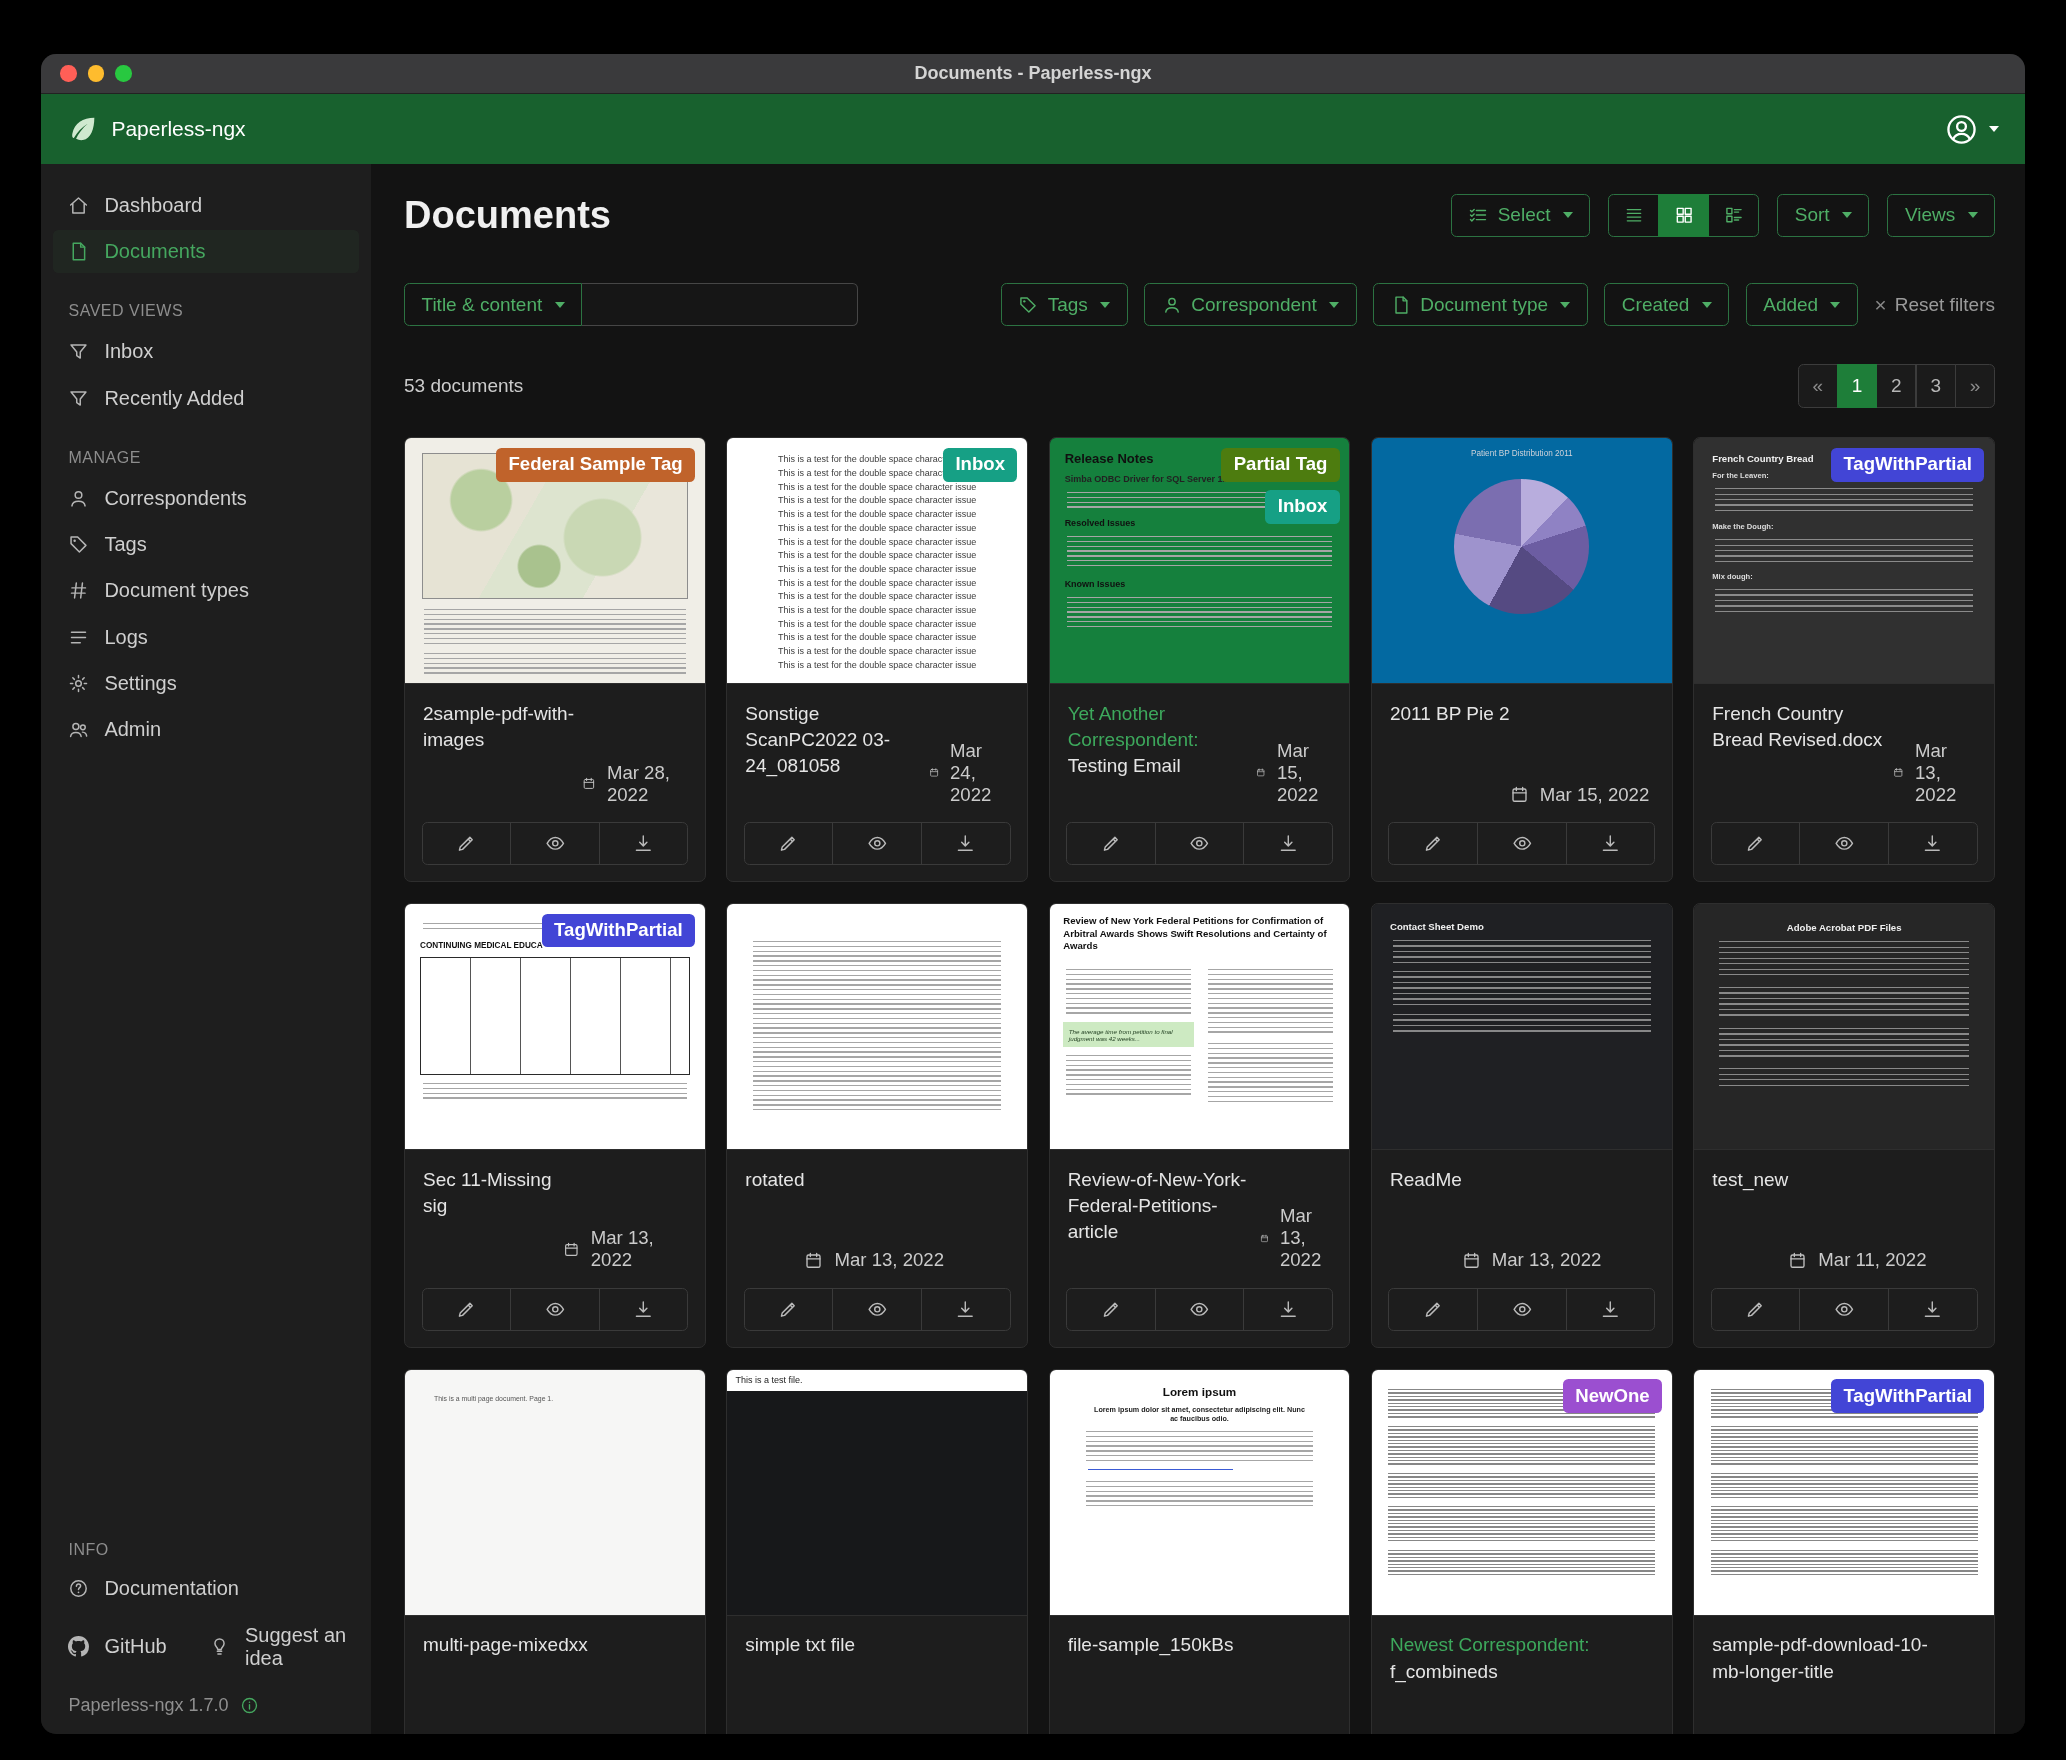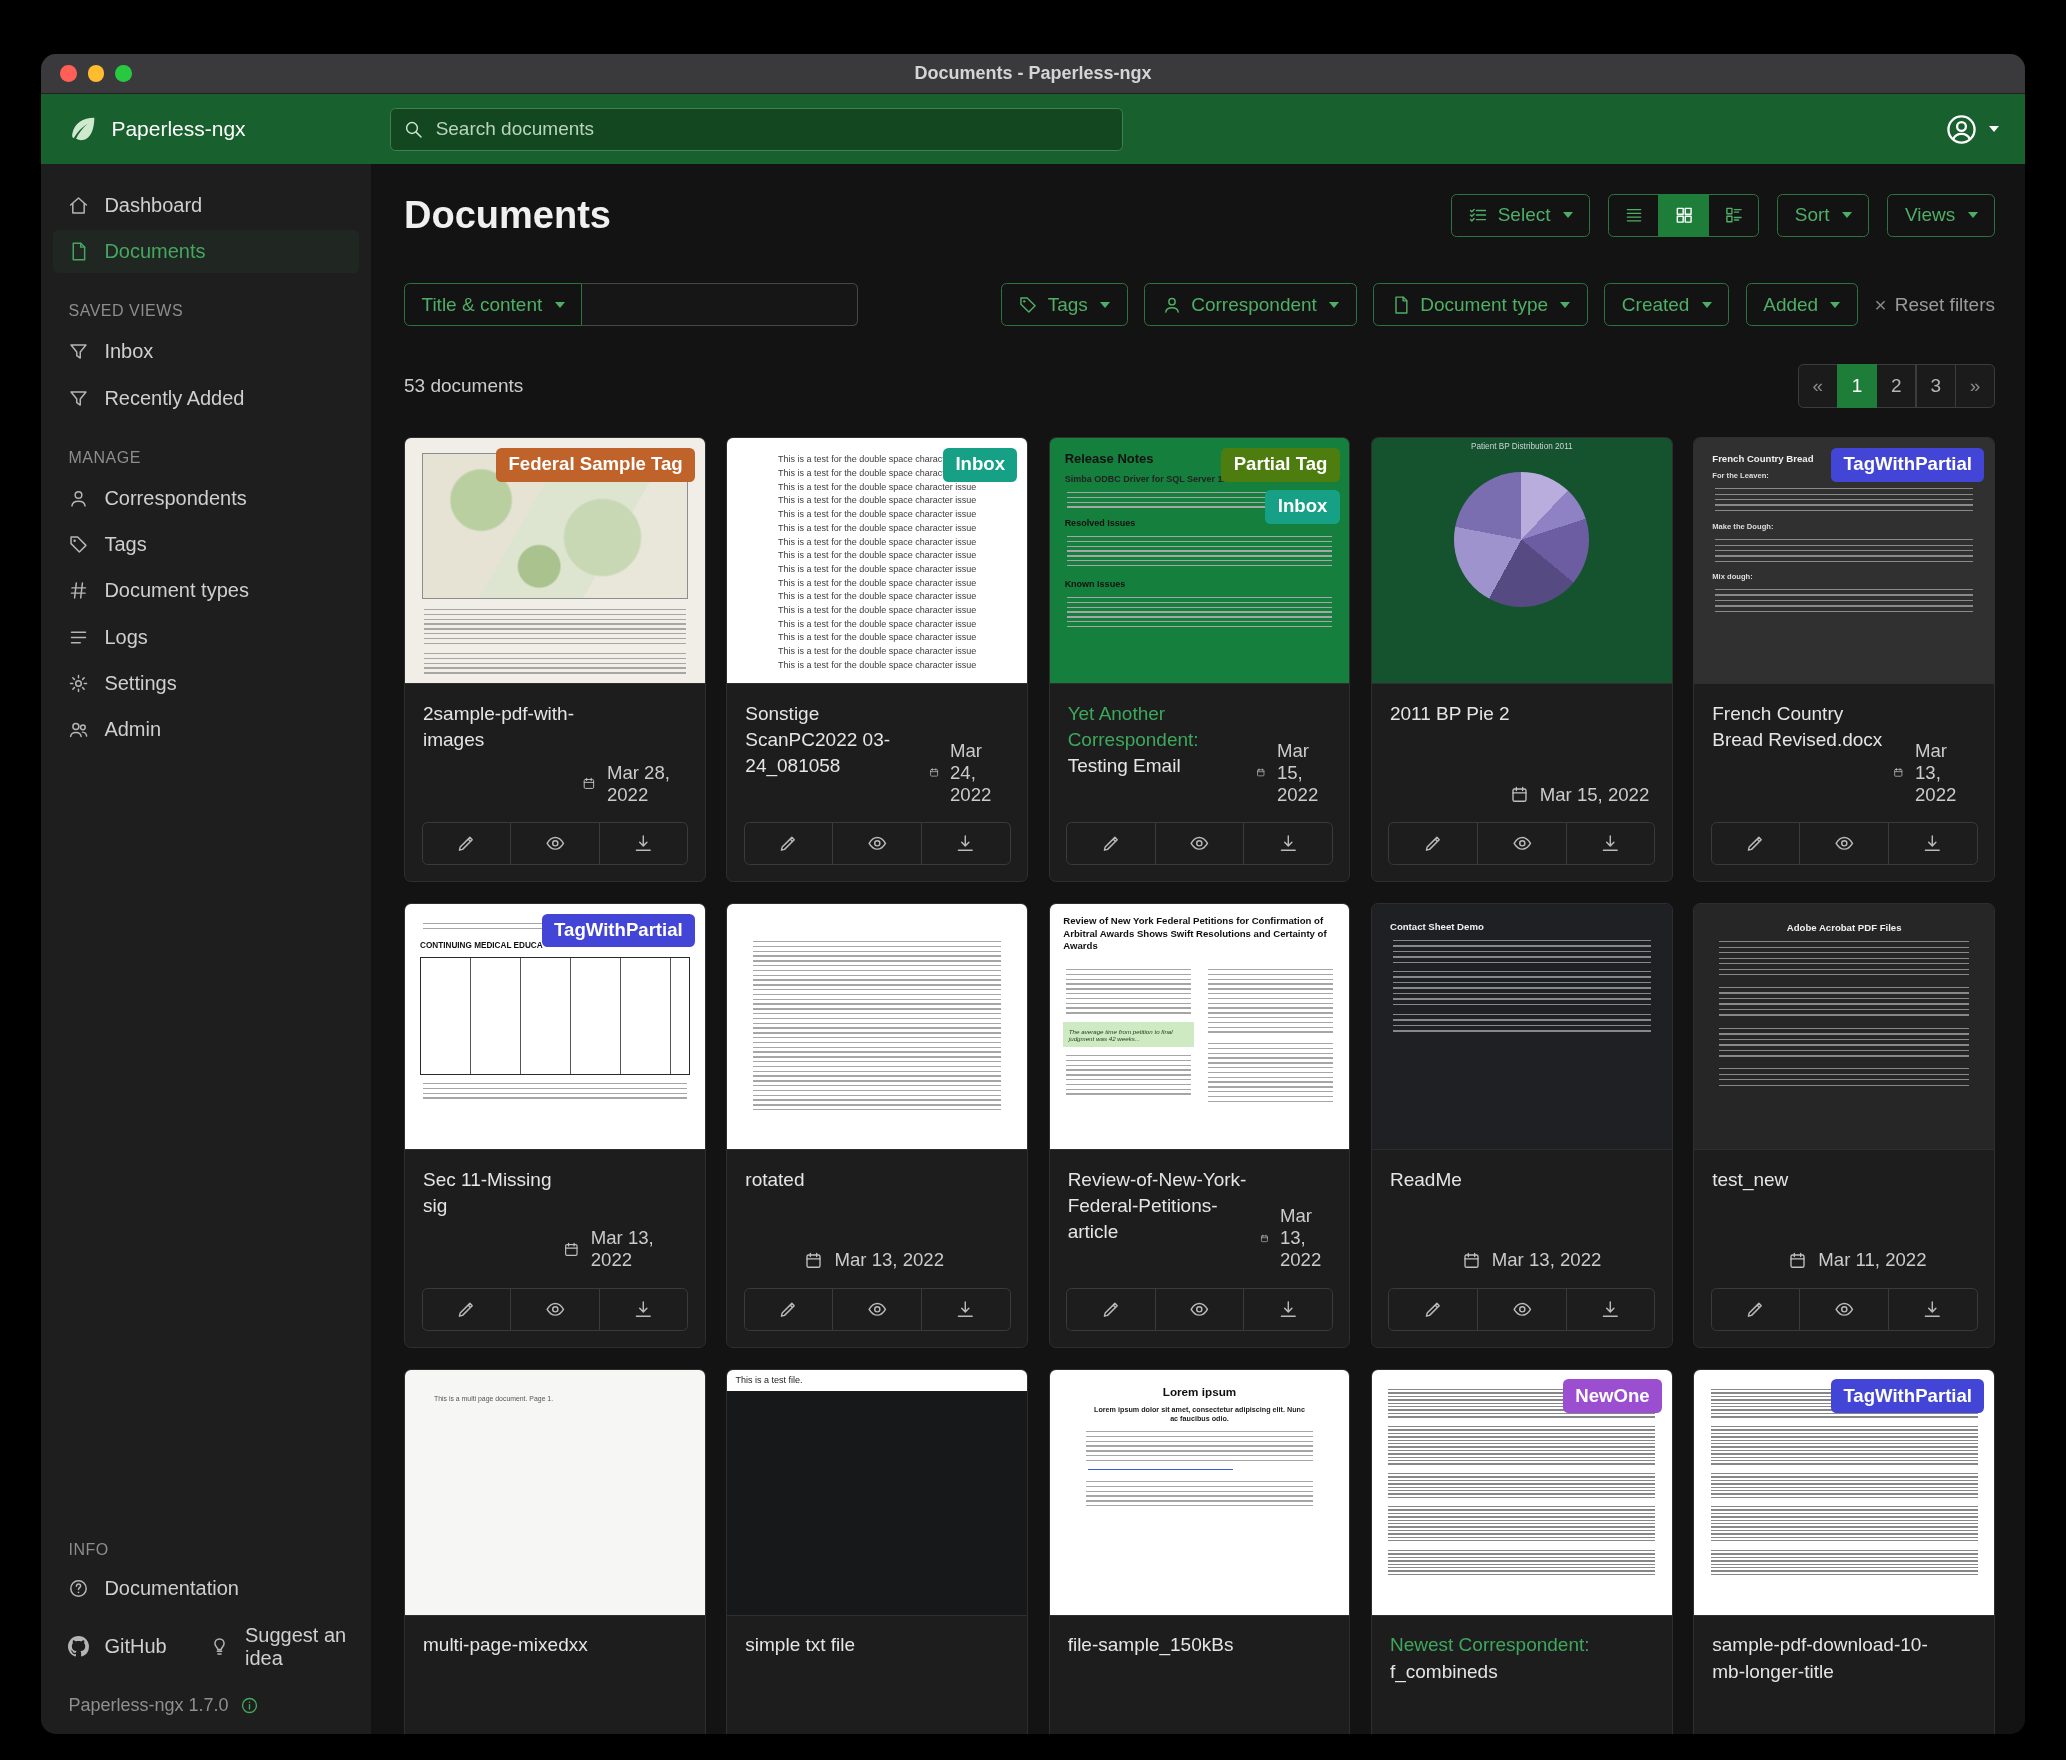"Search documents" div.search-wrap { html: <div> <svg> <use></use> </svg> <input> </div> -> none }
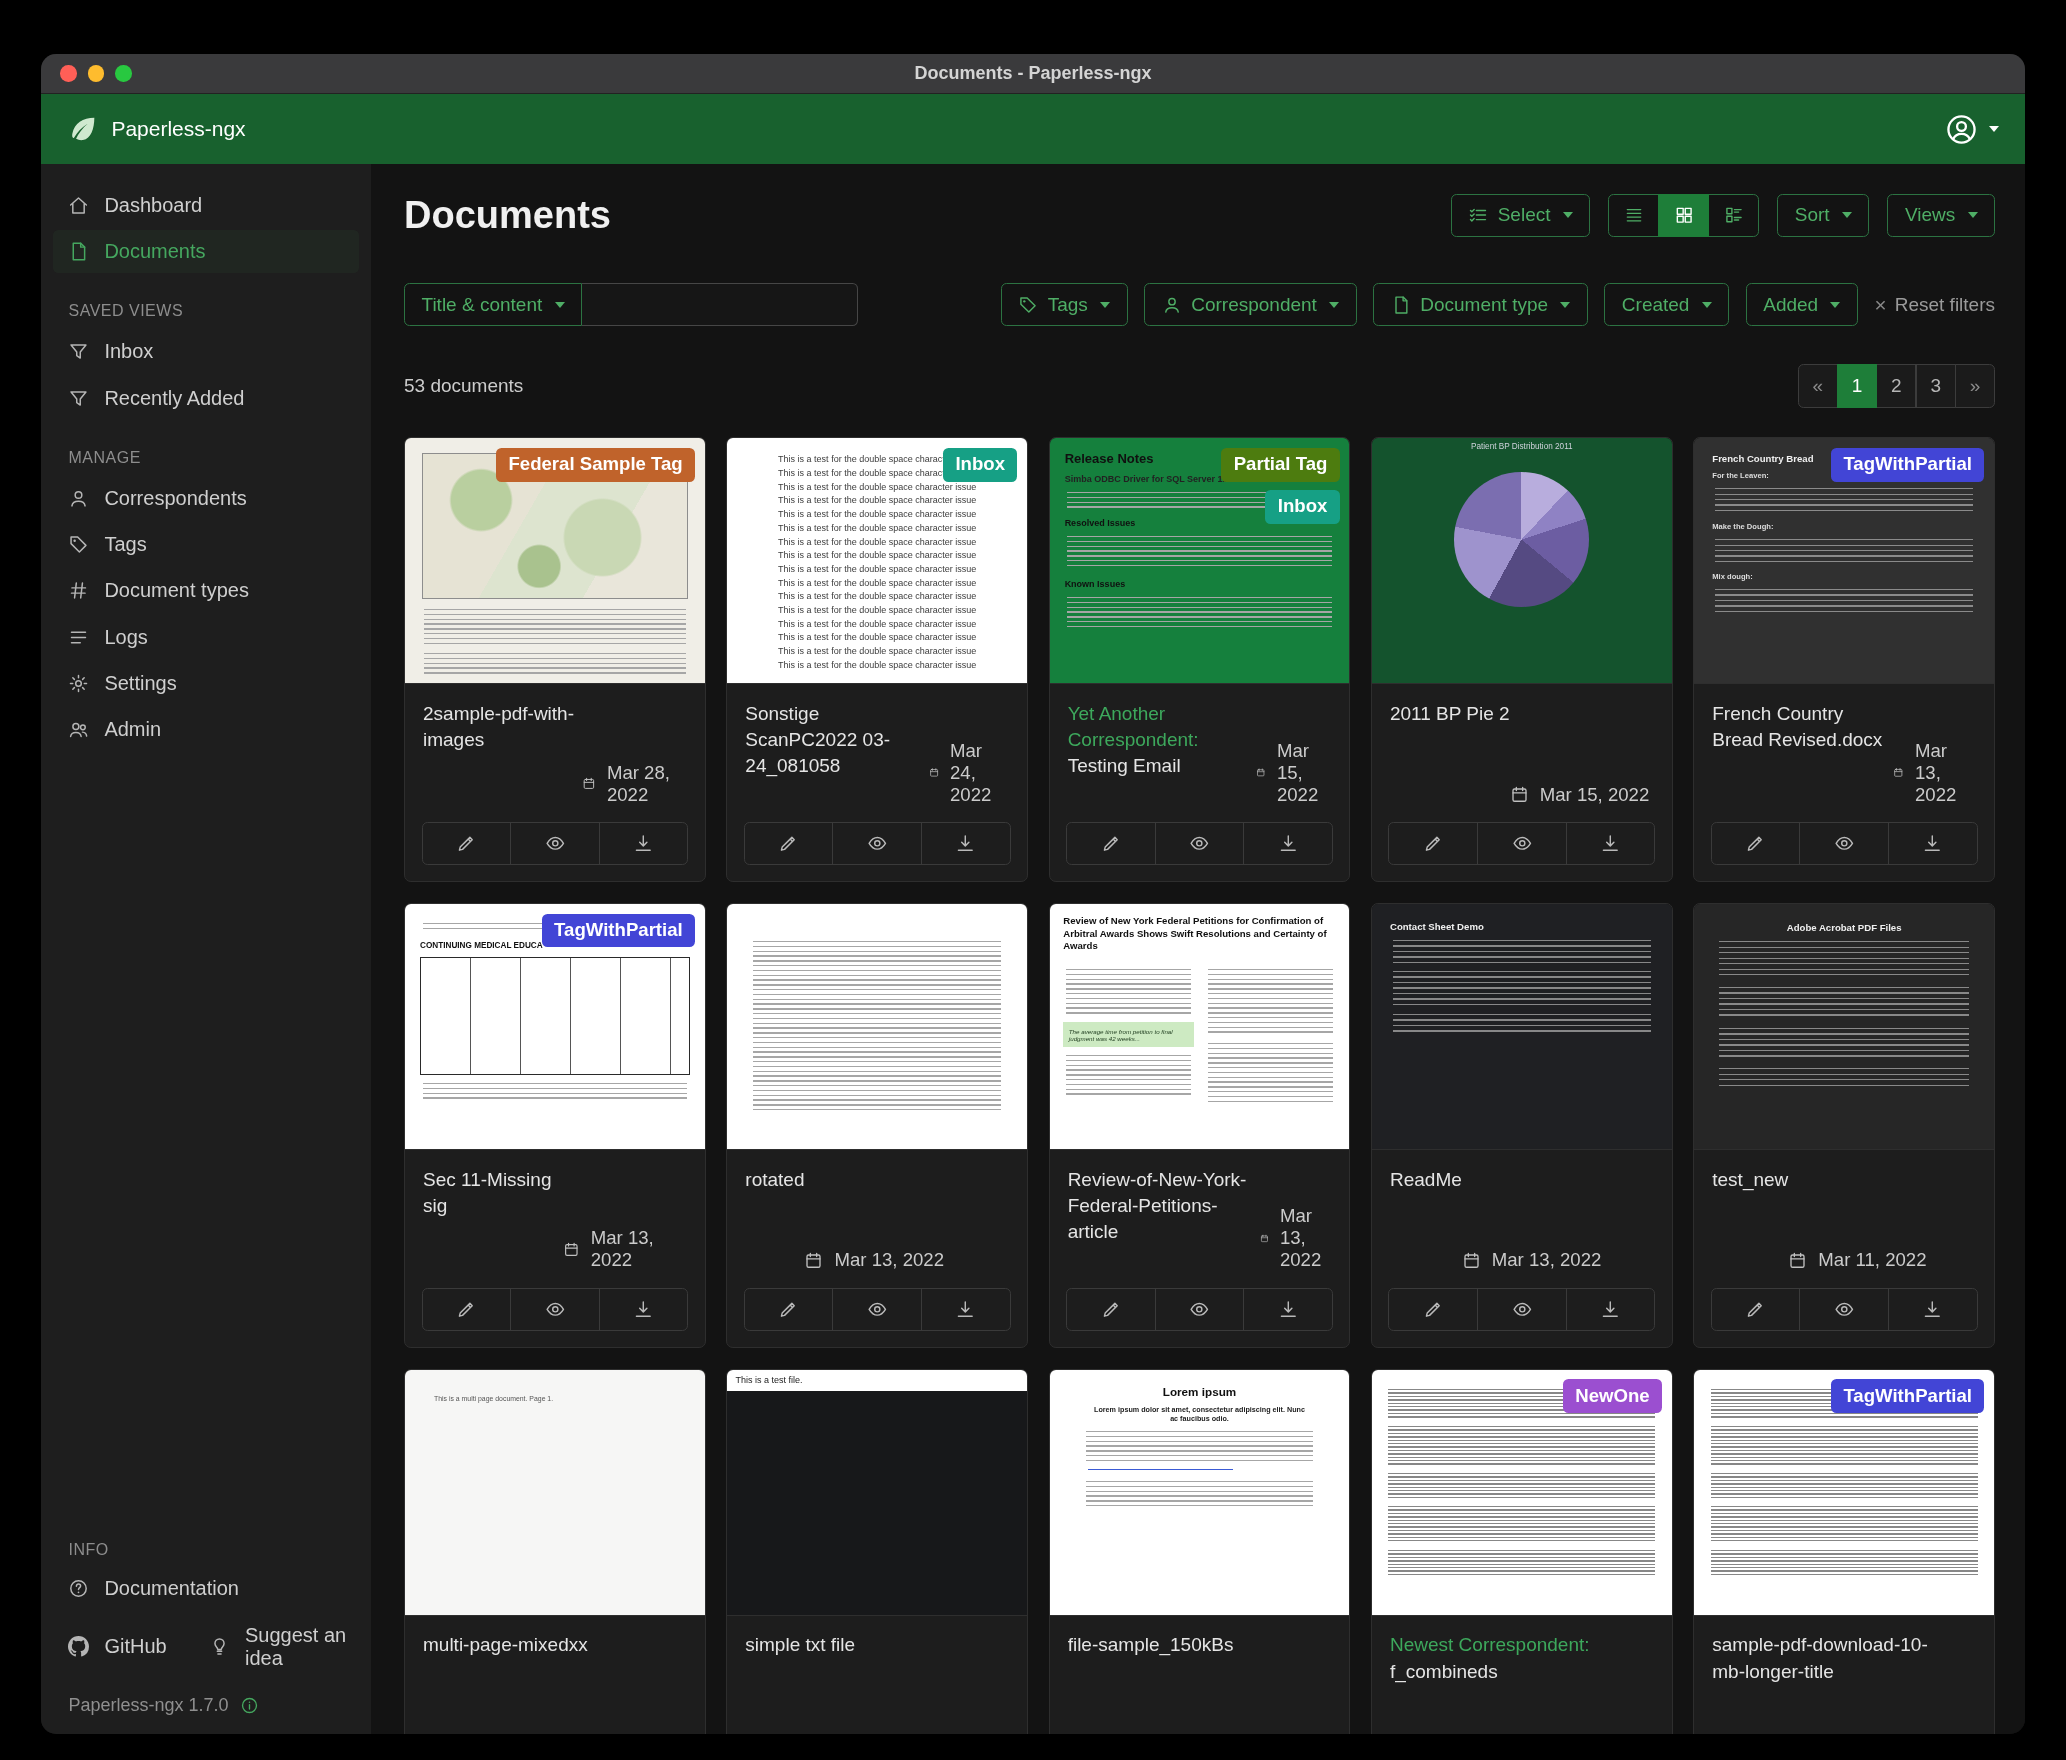"Patient BP Distribution 2011" .k-pie { background: #14532d -> #0369a1; padding: 4px -> 11px }
